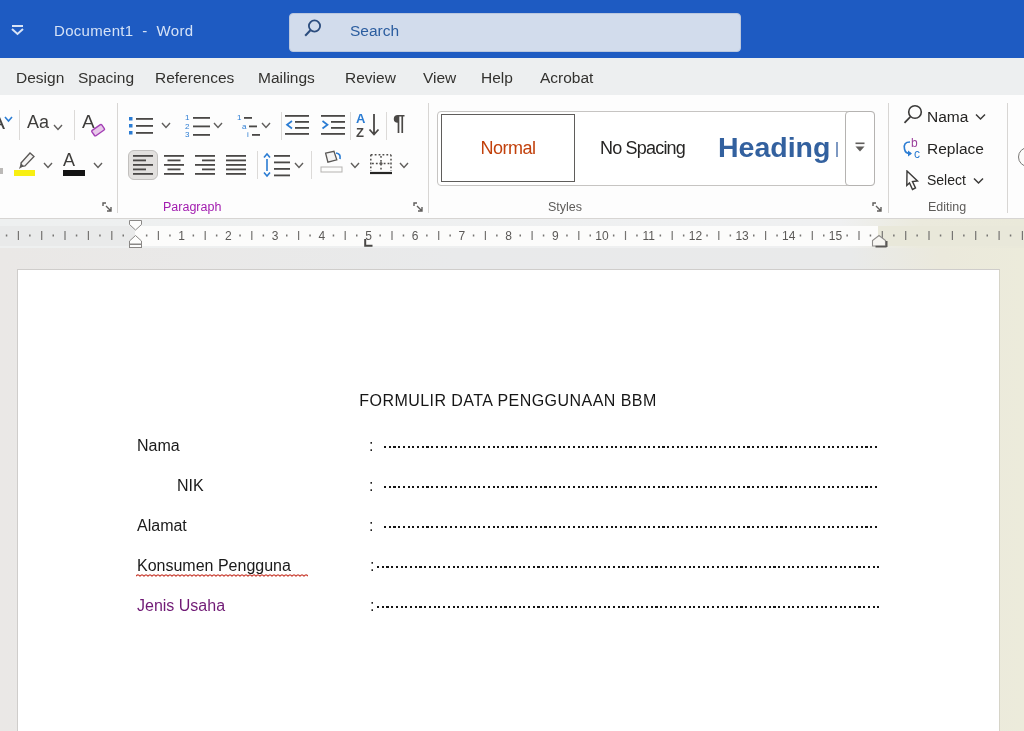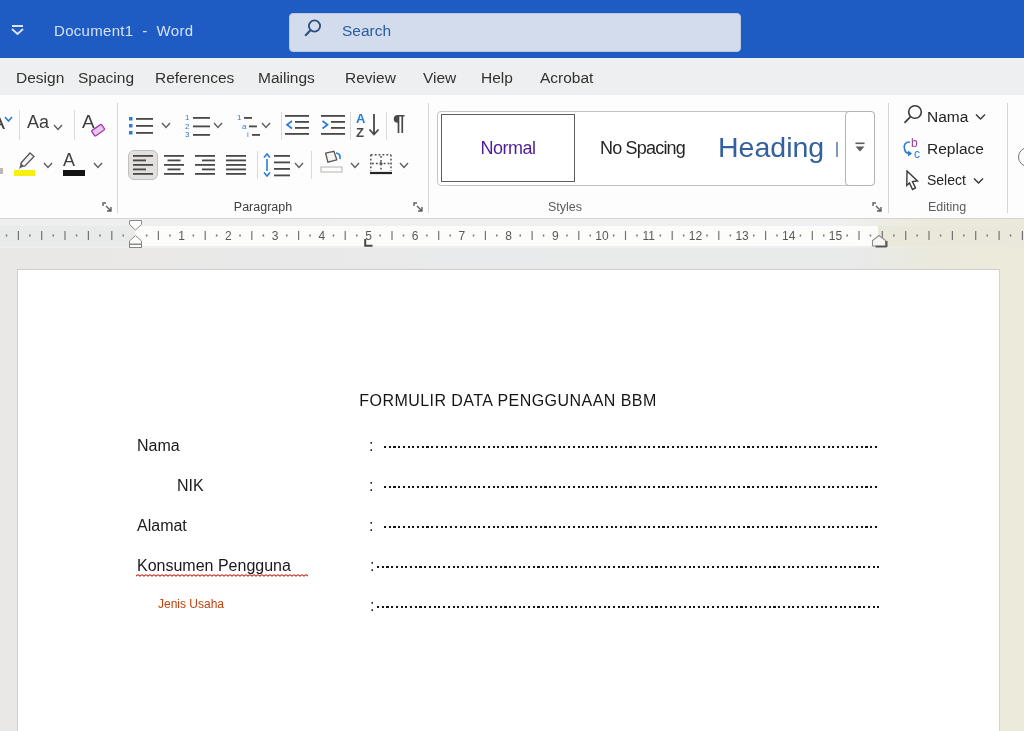"Search" div.abs { left: 342px -> 350px }
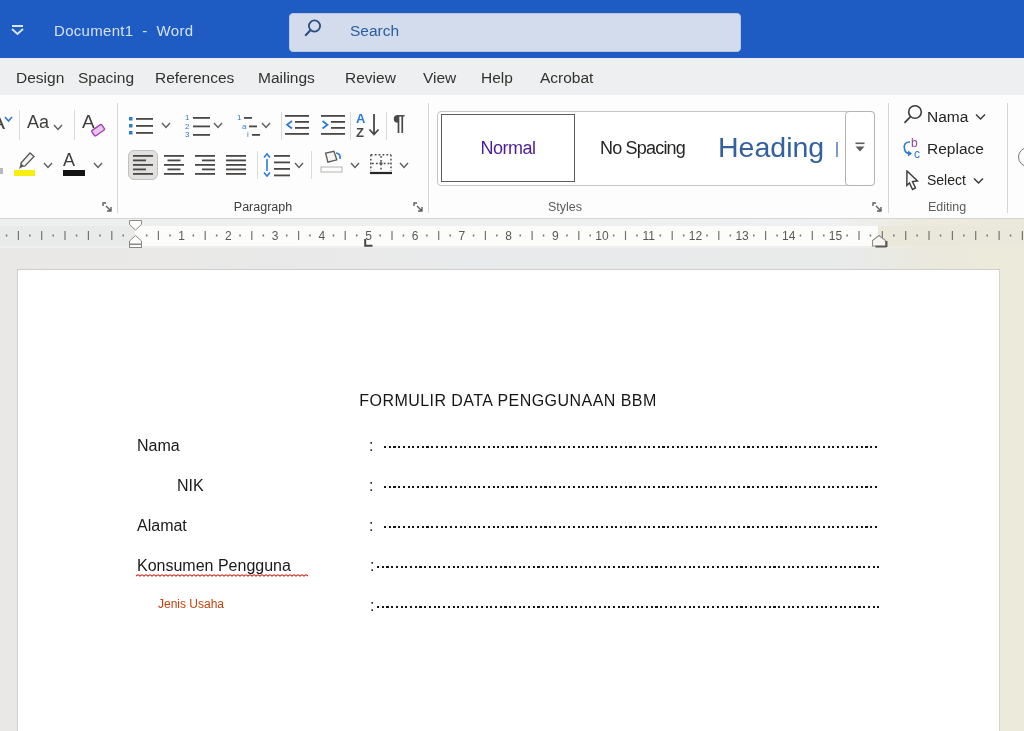"Normal" div.abs { color: #4c1d95 -> #c2410c }
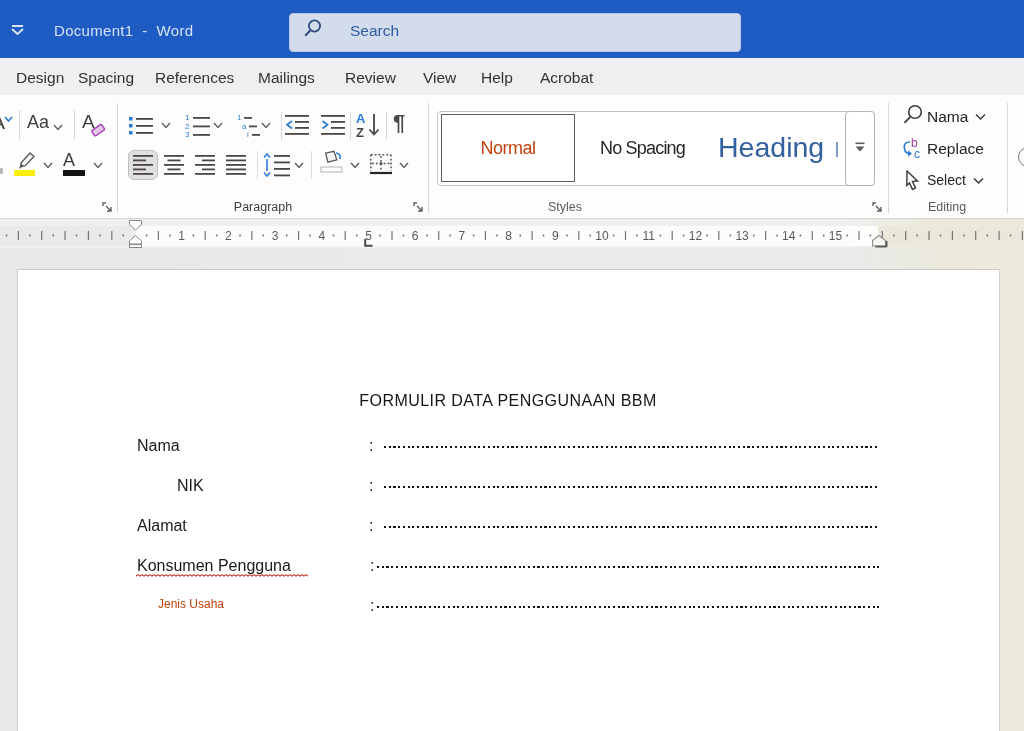"Heading" span { font-weight: none -> bold }
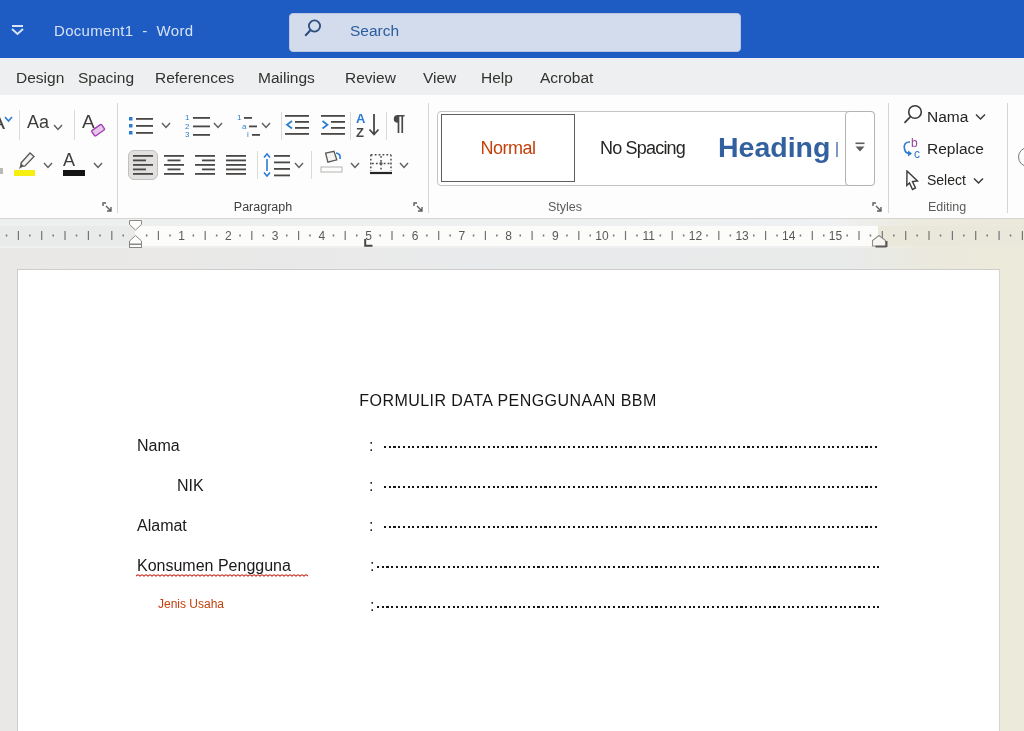"Paragraph" div.abs { color: #404040 -> #a21caf; text-align: center -> none }
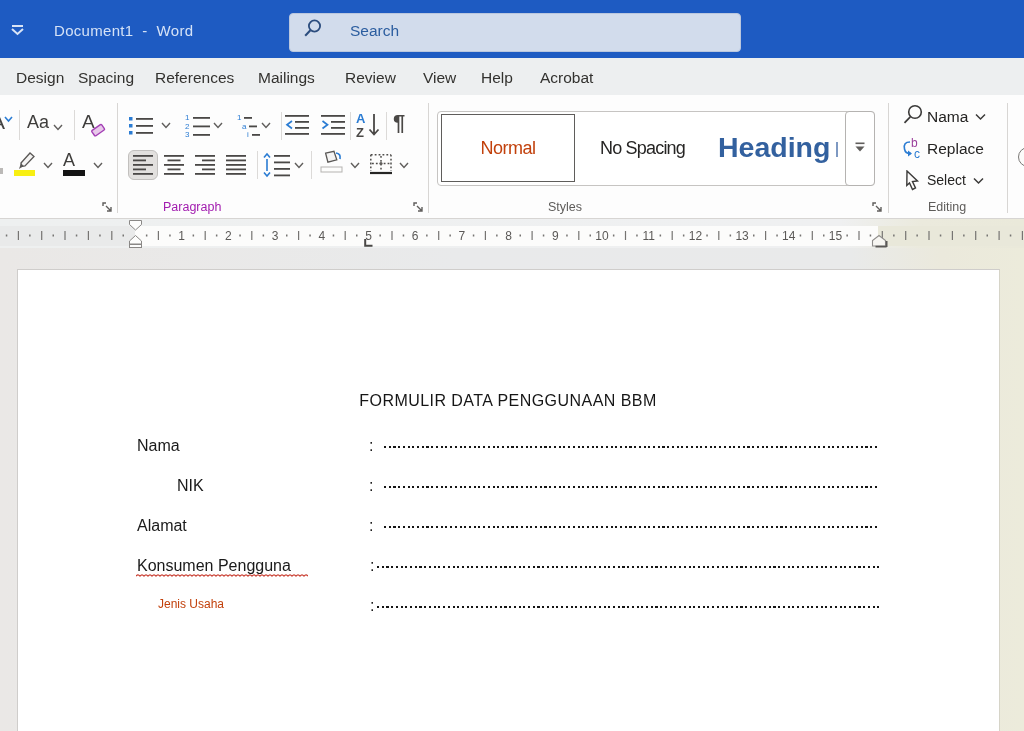"Jenis Usaha" div.abs { color: #c2410c -> #701a75; font-size: 12px -> 16px; margin-left: 21px -> none }
